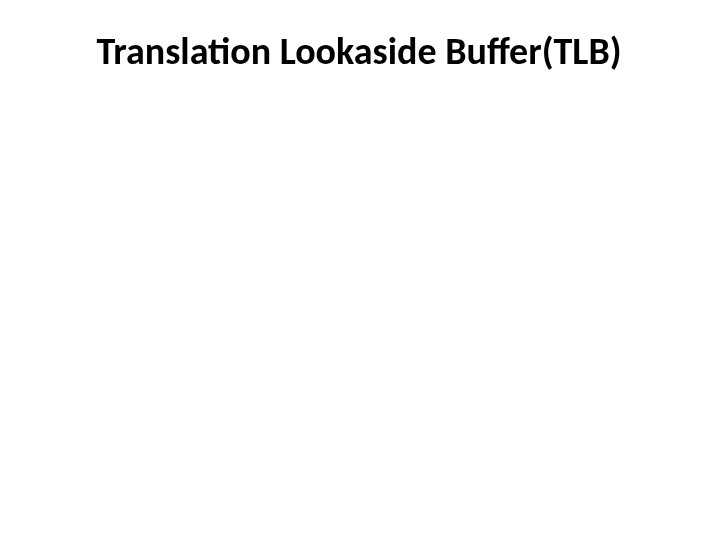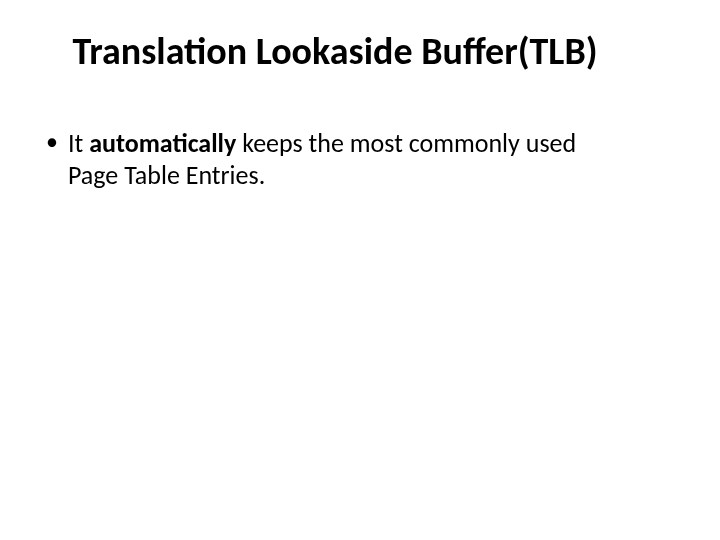"Translation Lookaside Buffer(TLB)" .slide { margin-left: none -> 24px }
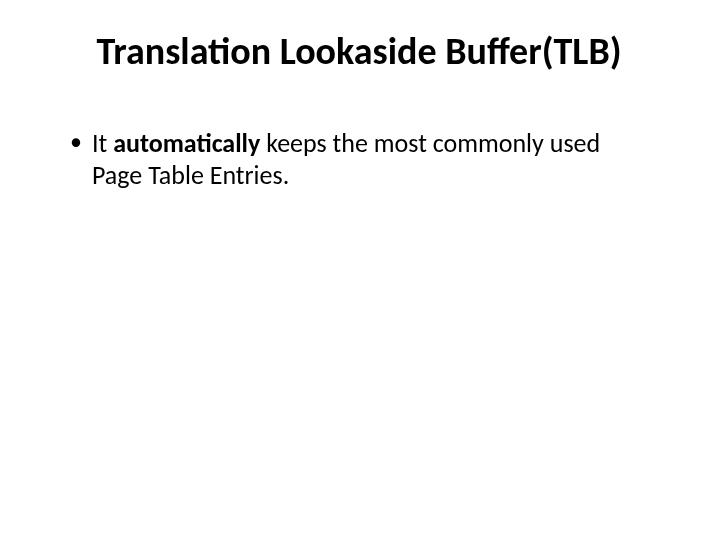"It automatically keeps the most" li { html: <li> <span>It </span><span>automatically</span><span> keeps the most commonly used Page Table Entries.</span> </li> -> none }
